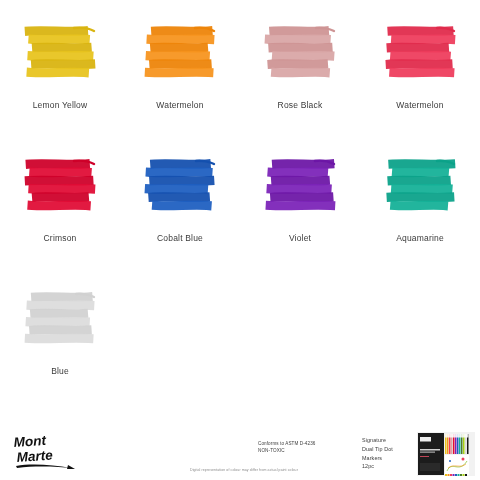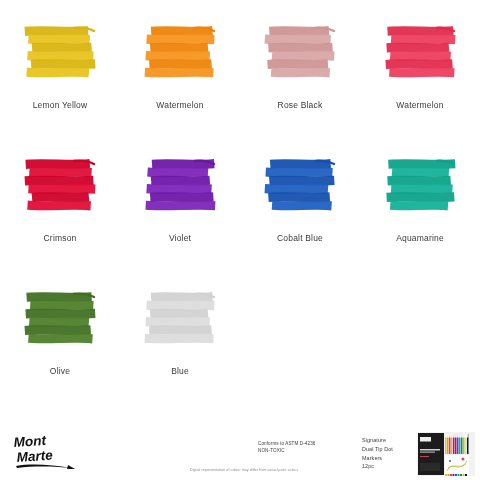"Violet" div.cell { order: before "Cobalt Blue" -> after "Cobalt Blue" }
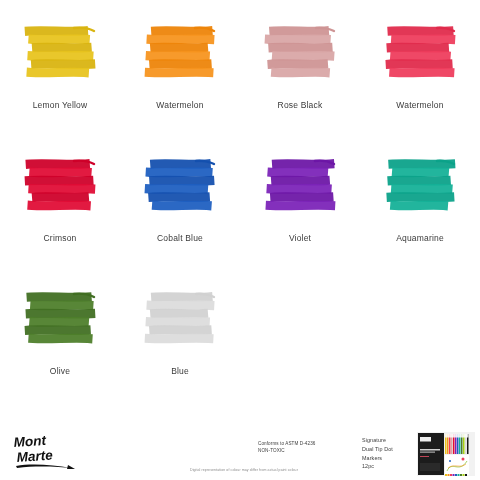"Olive" div.cell { html: <div> <div> <svg> <path></path> <path></path> <path></path> <path></path> <path></path> <path></path> <path></path> </svg> </div> <div>Olive</div> </div> -> none }
